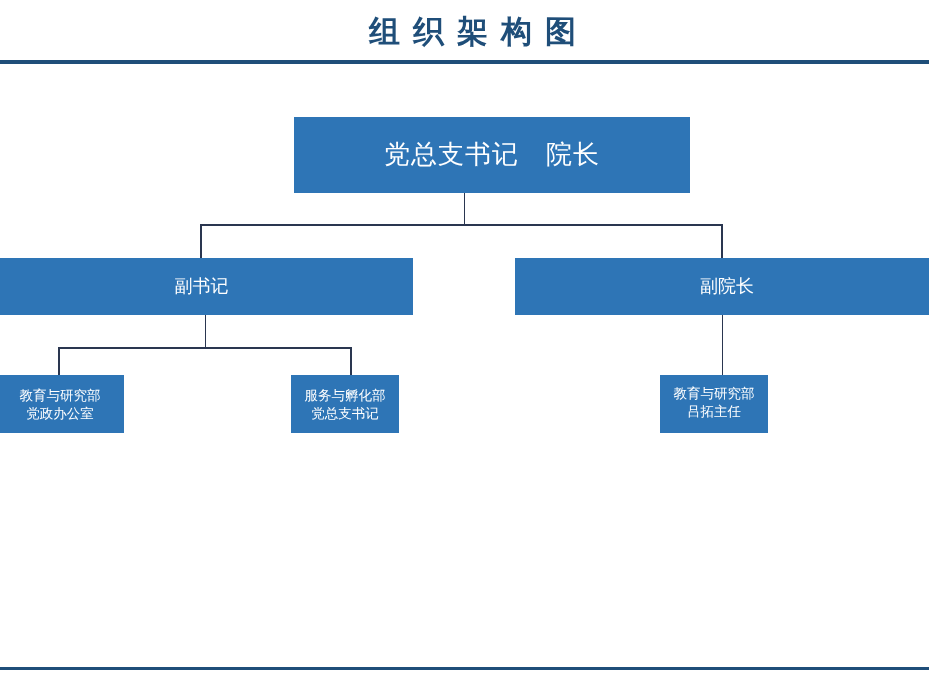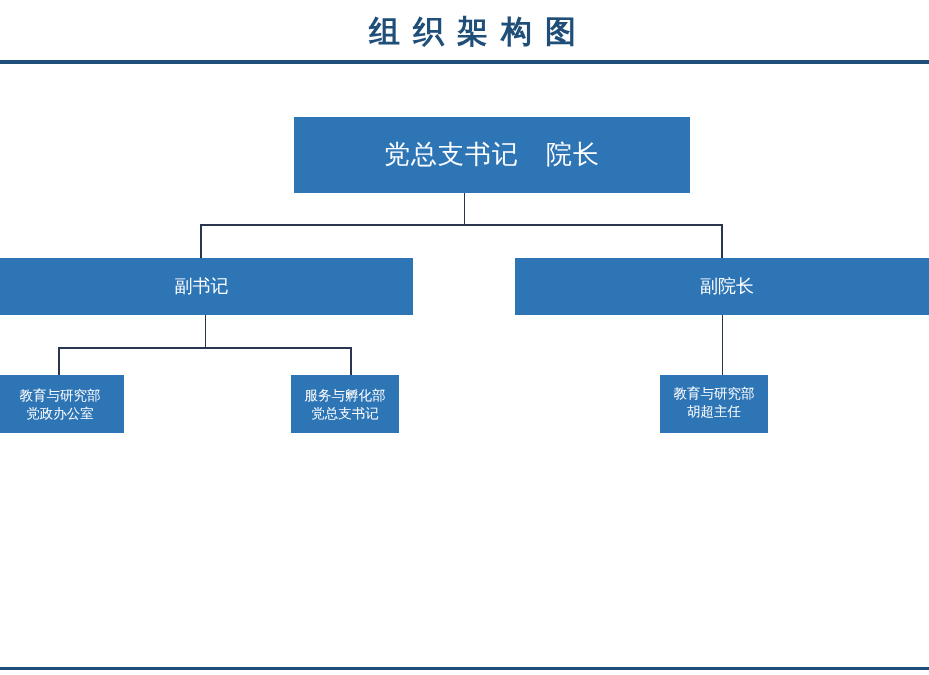"胡超主任" span.line { text: 胡超 -> 吕拓 }
